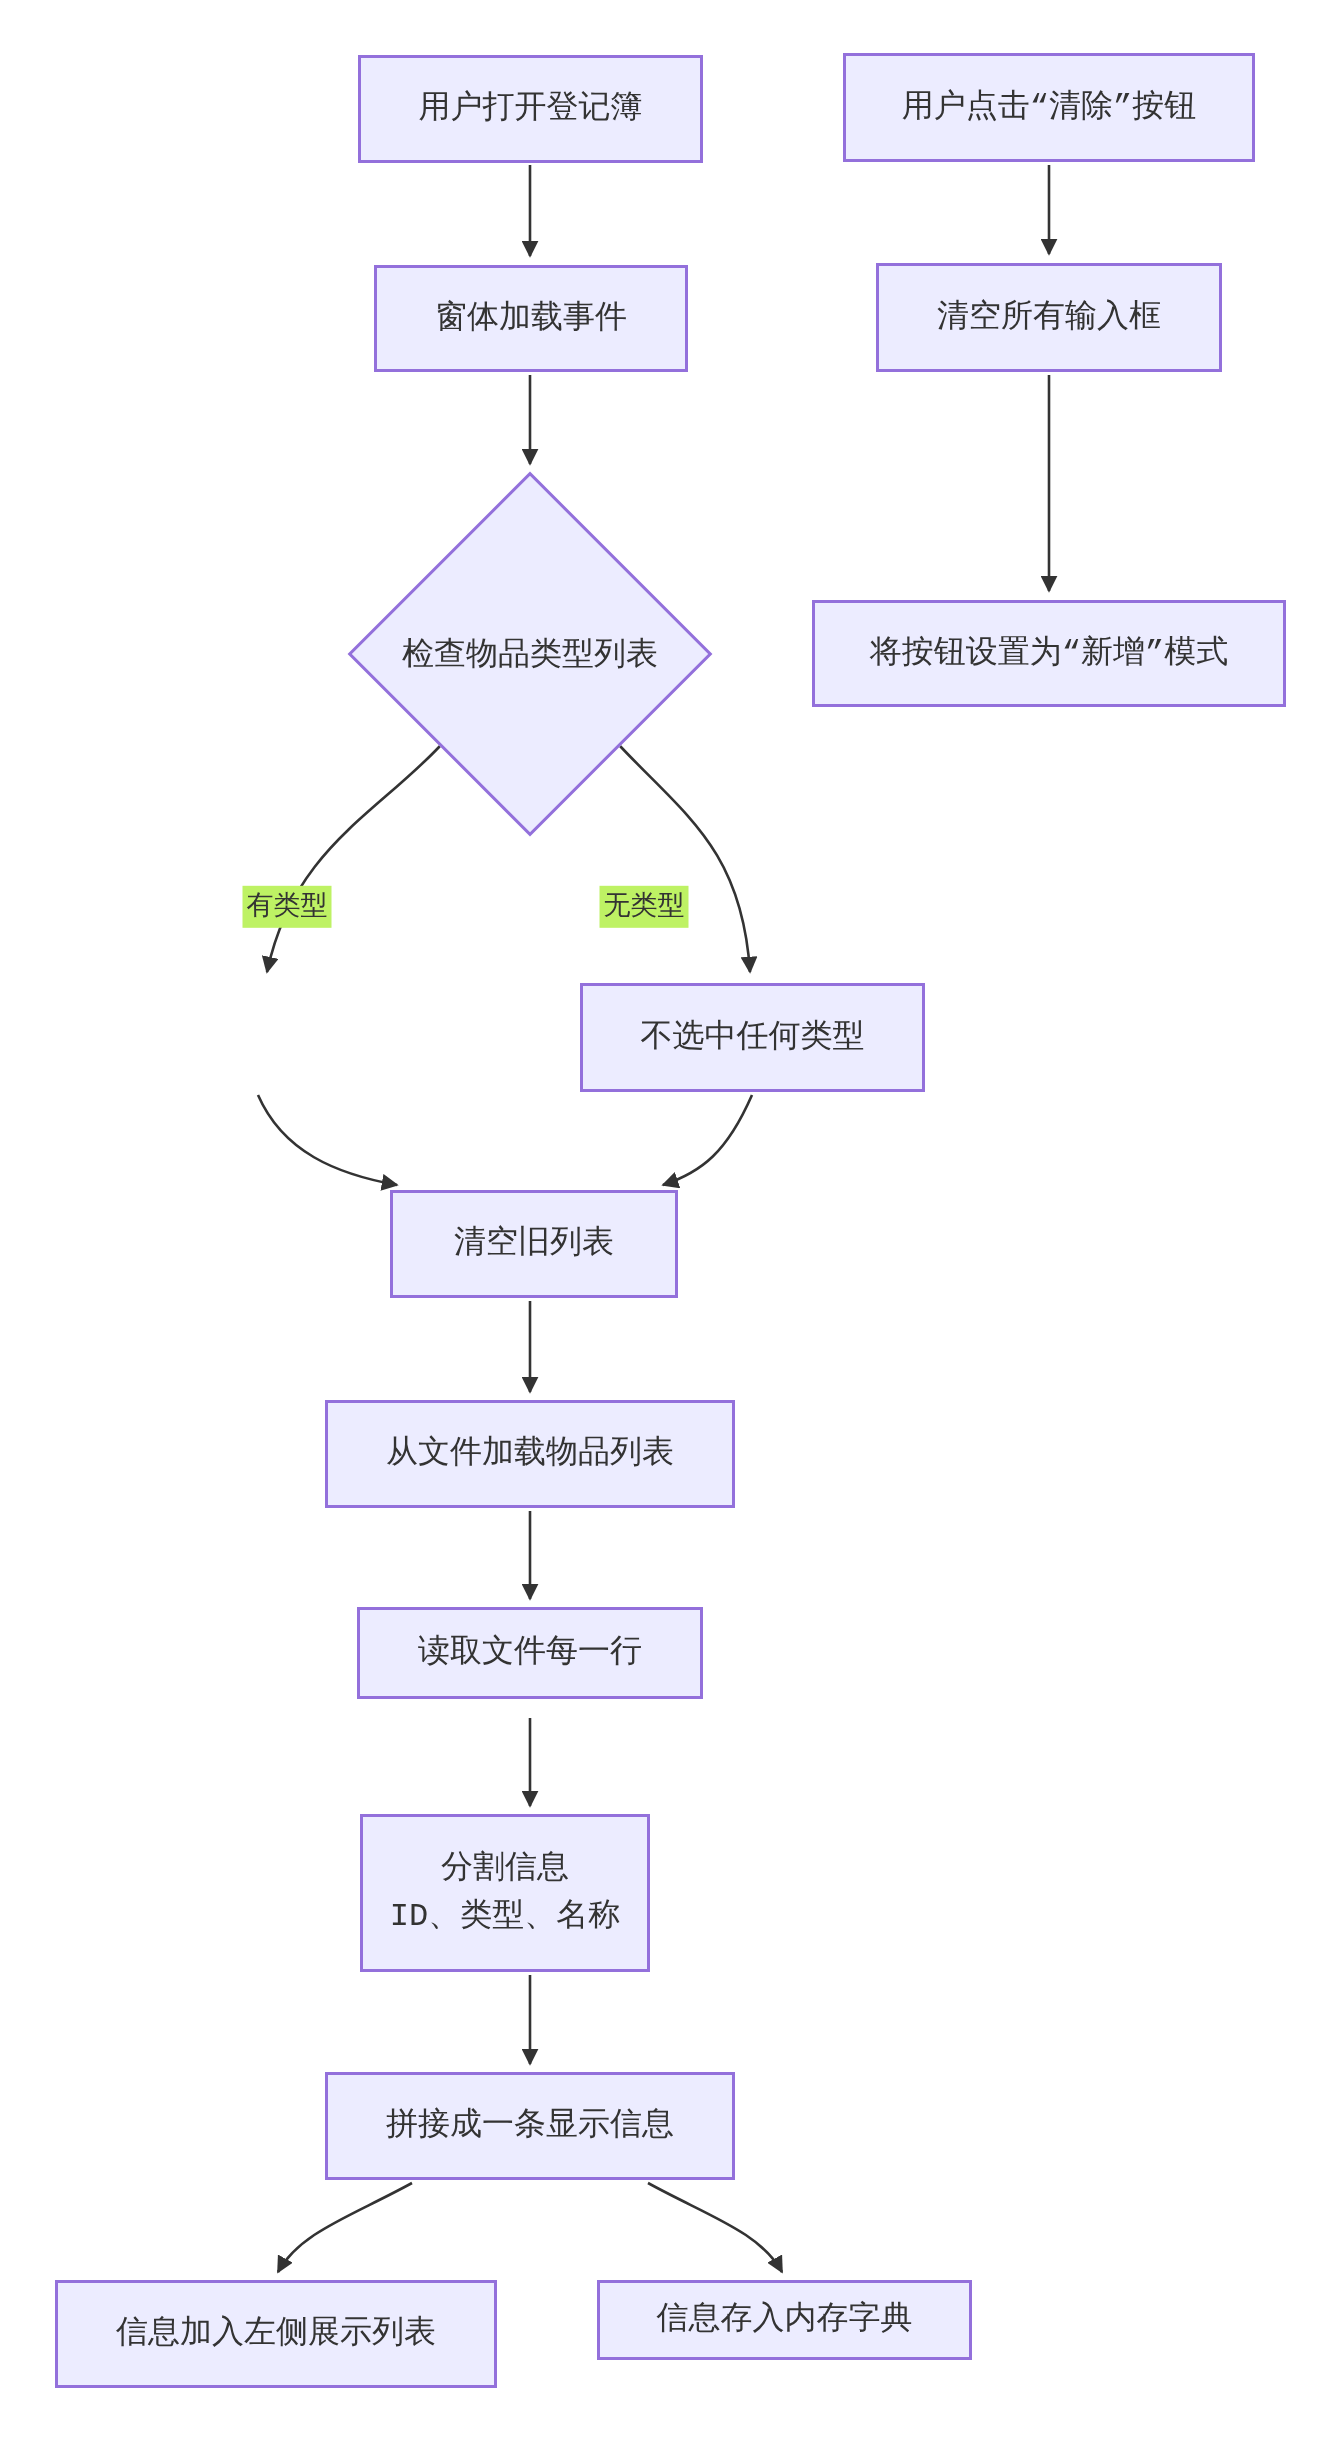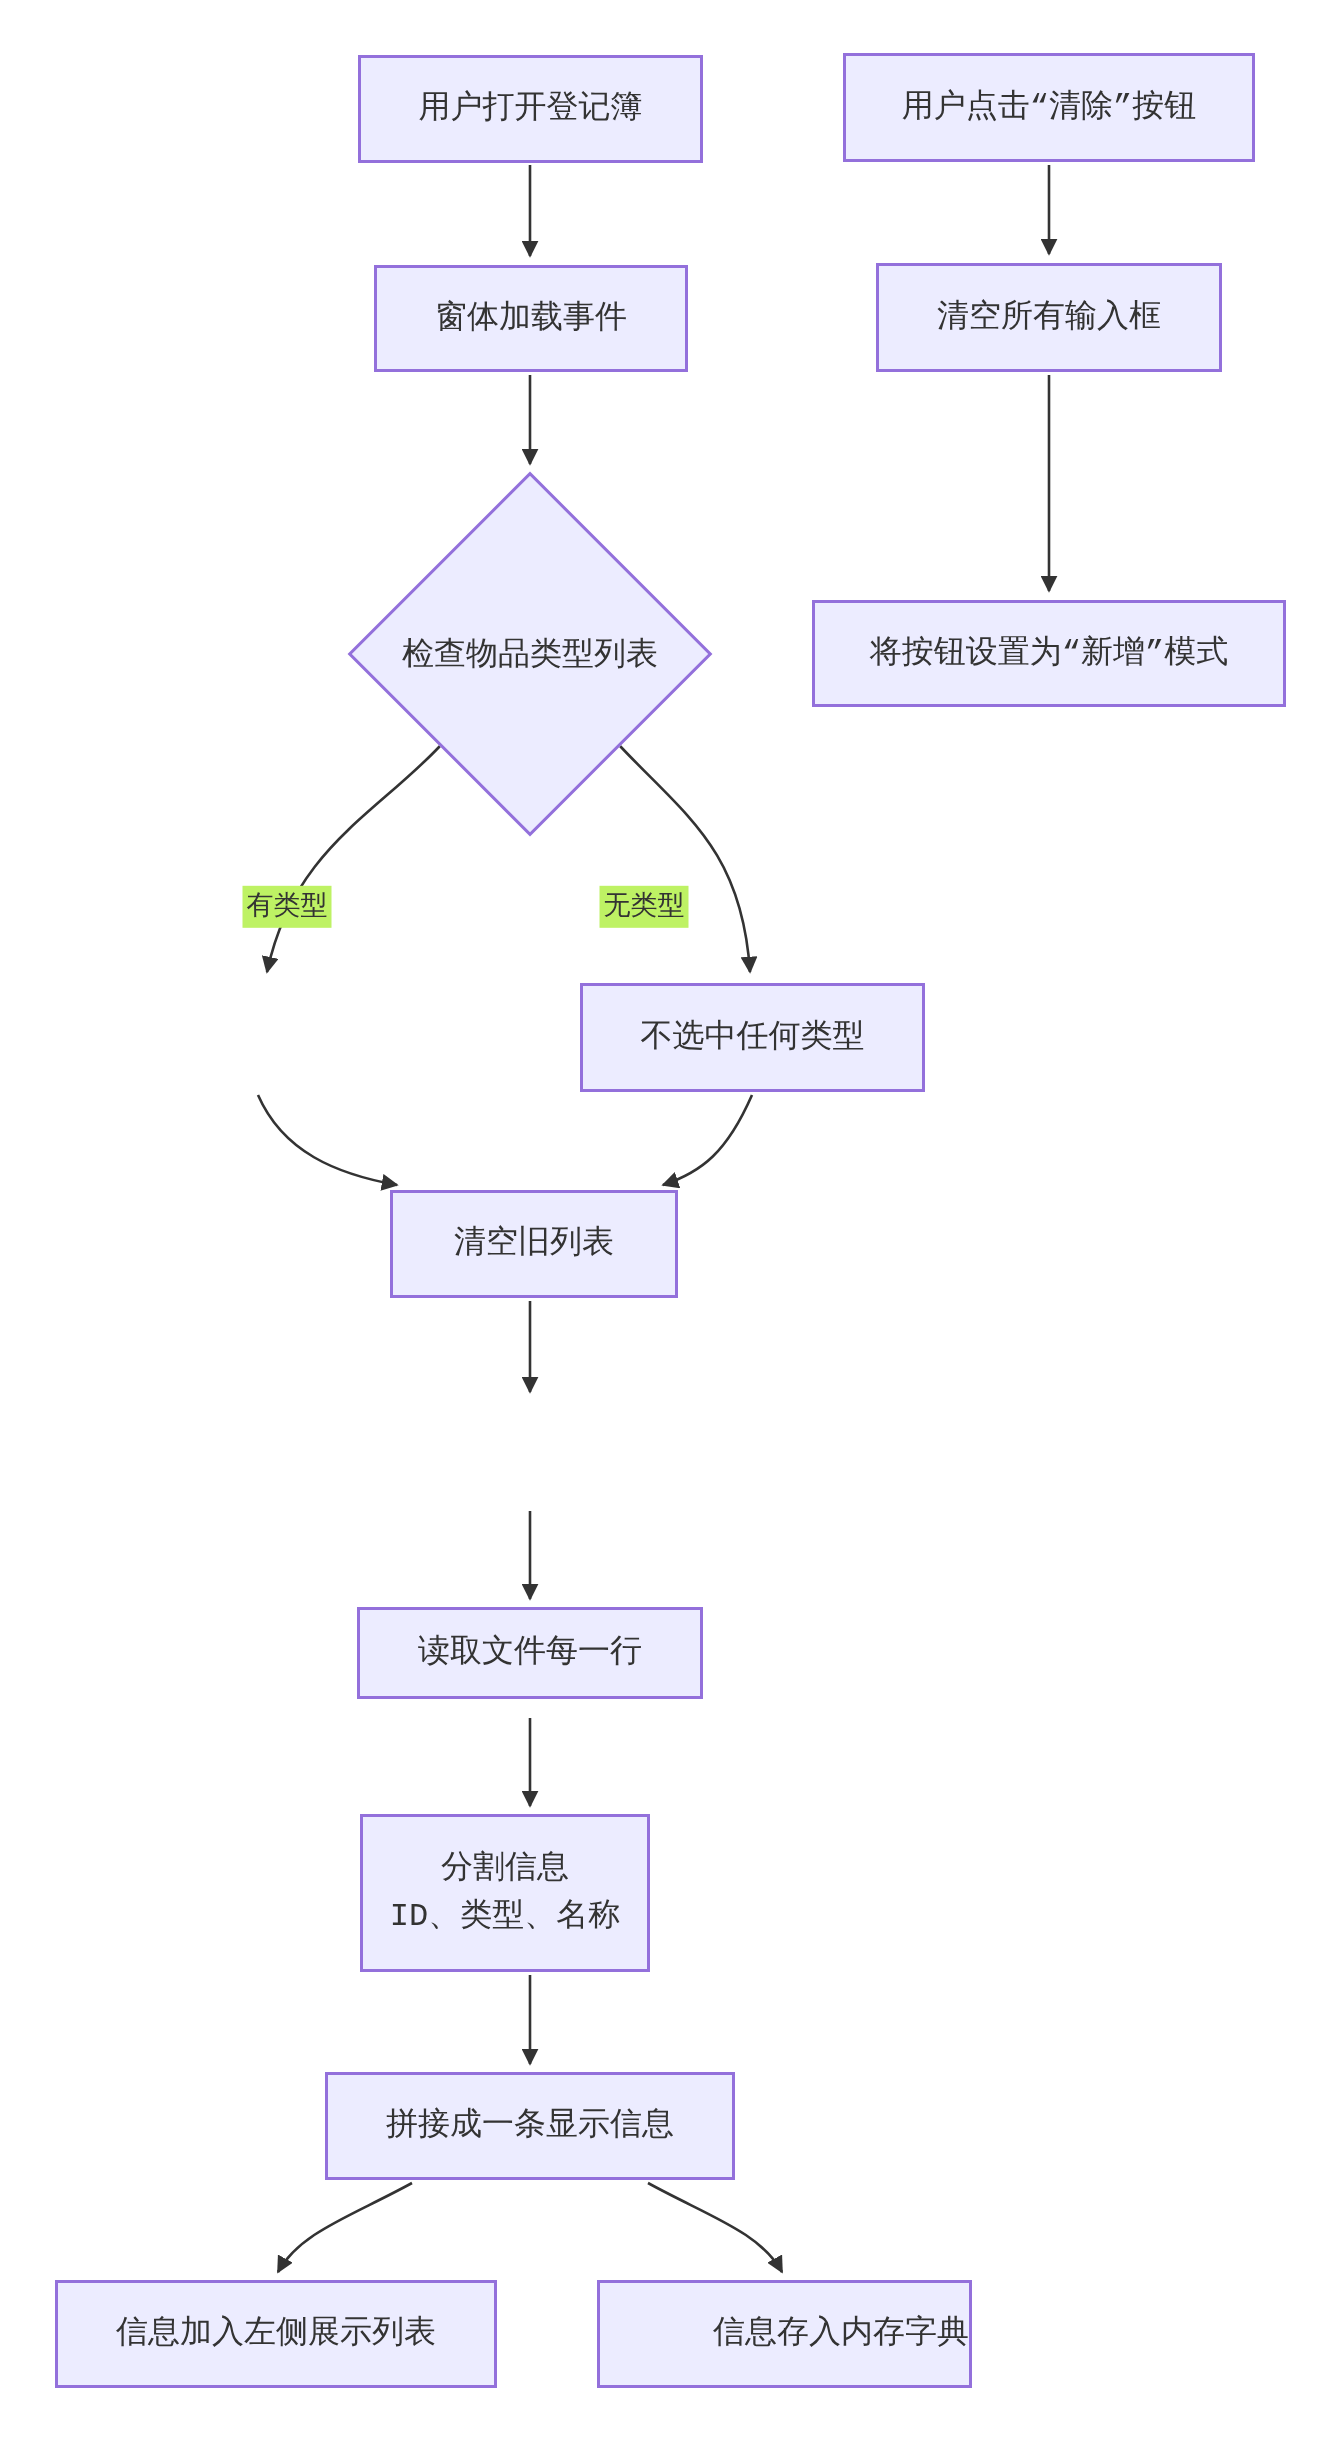"从文件加载物品列表" div.node { html: none -> <div> <span>从文件加载物品列表</span> </div> }
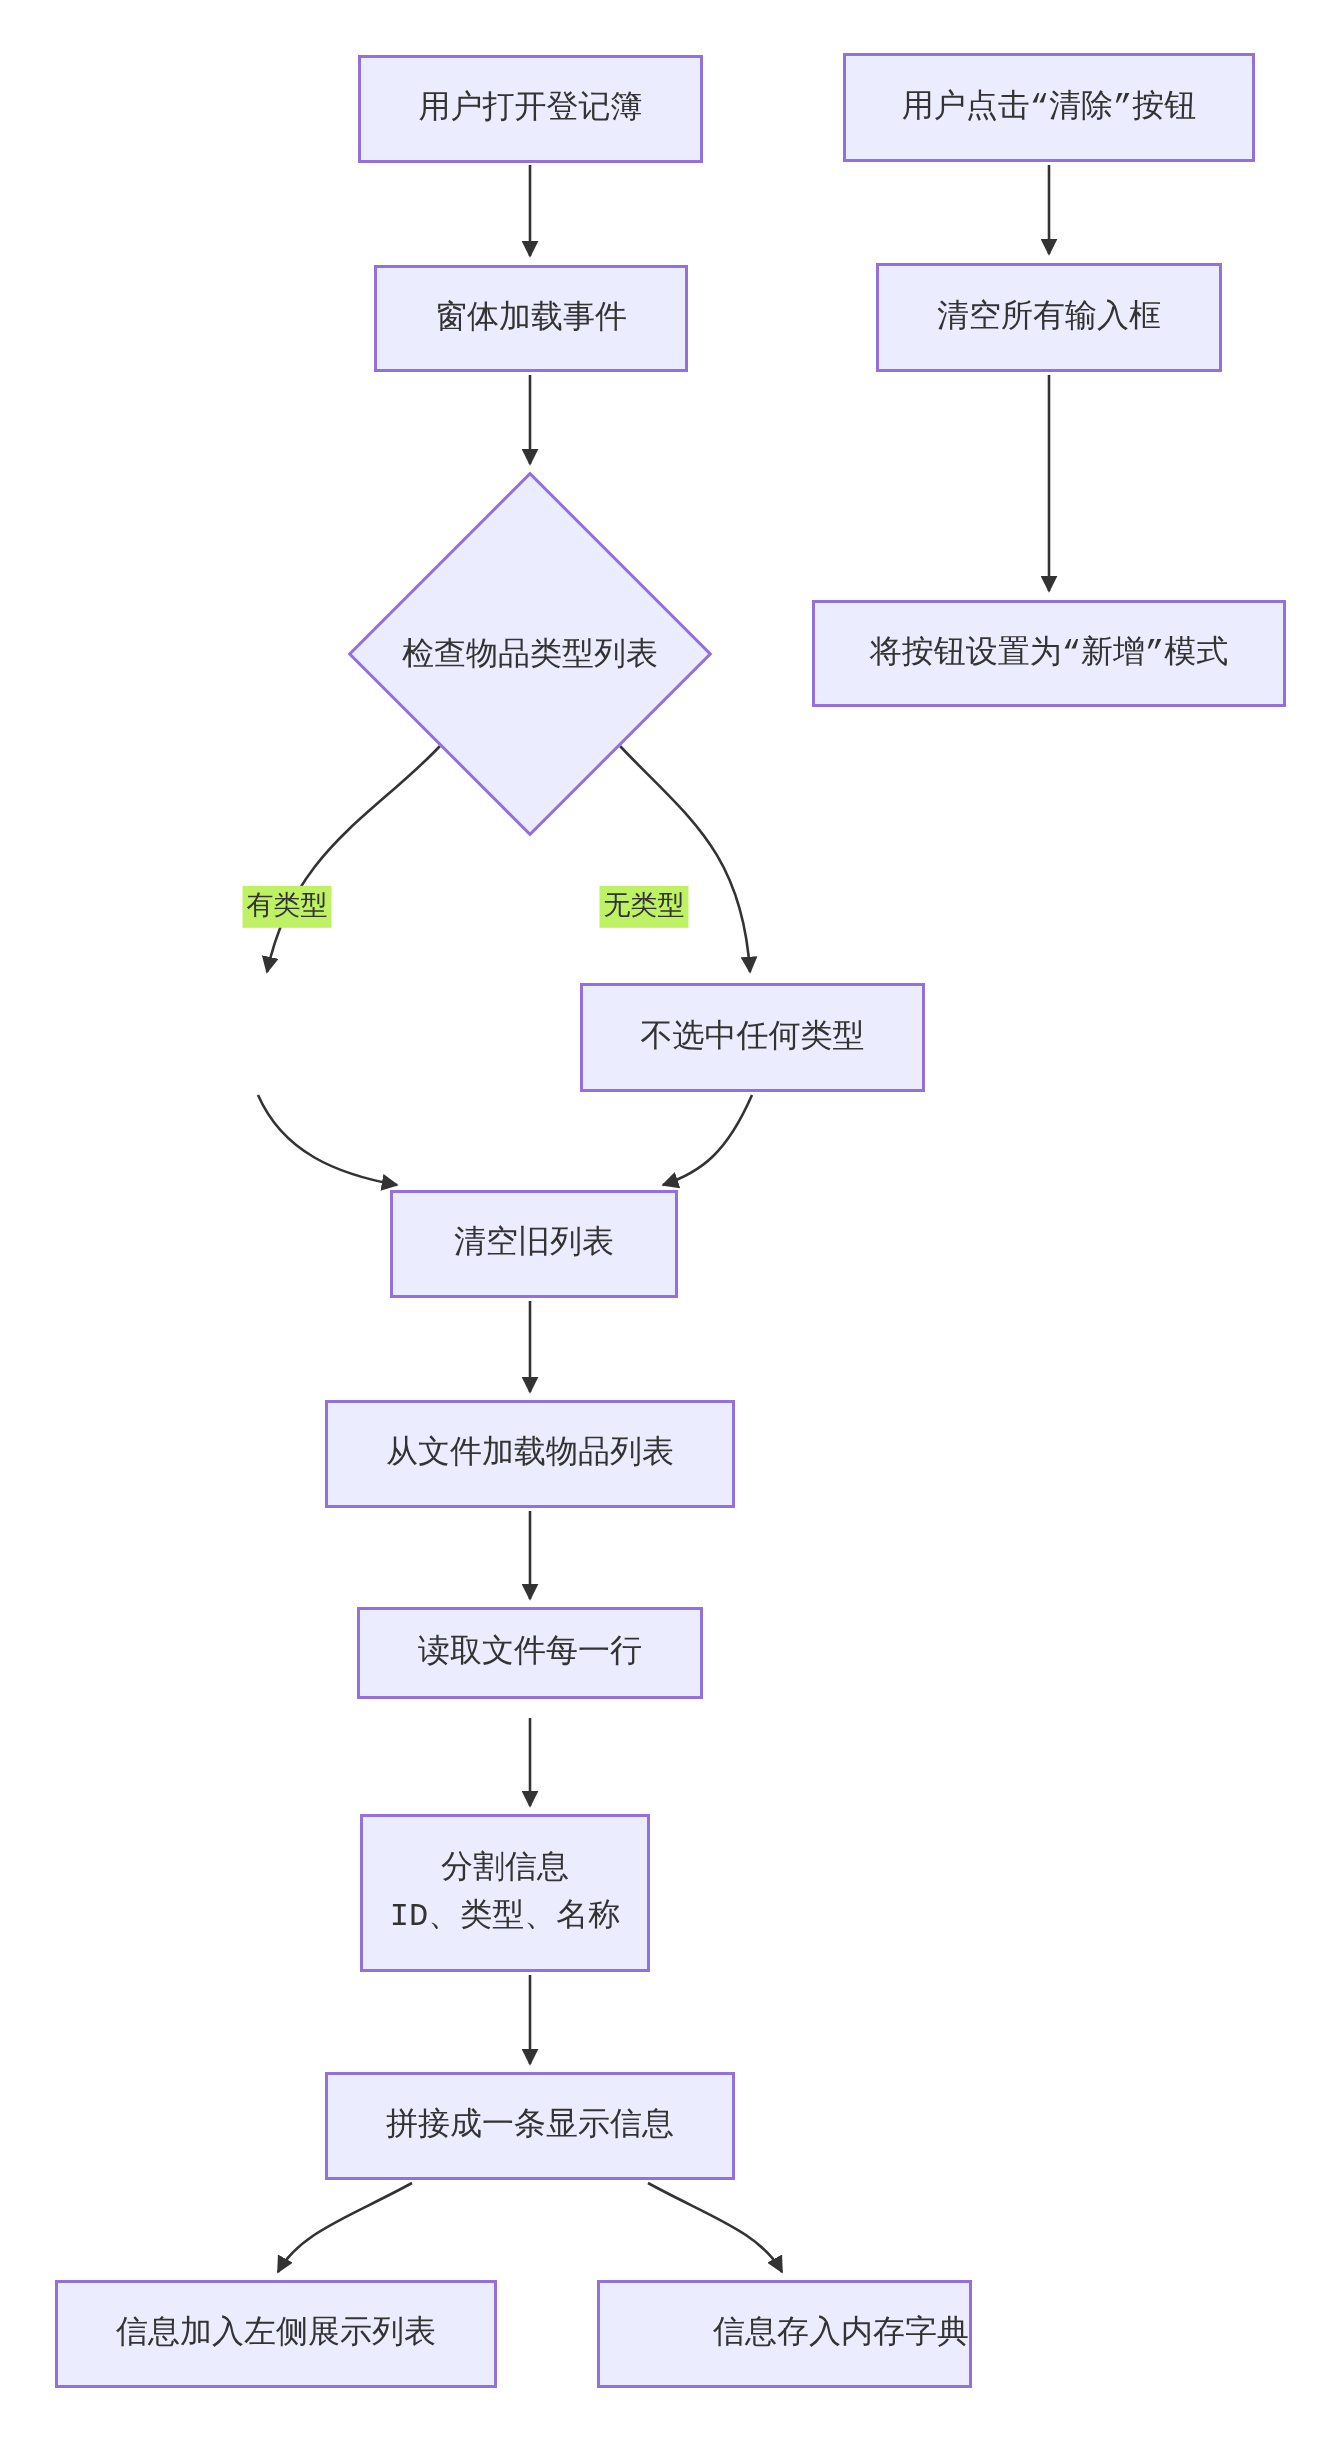"信息存入内存字典" #n-store-dict { align-items: flex-end -> none; height: 108px -> 80px }
